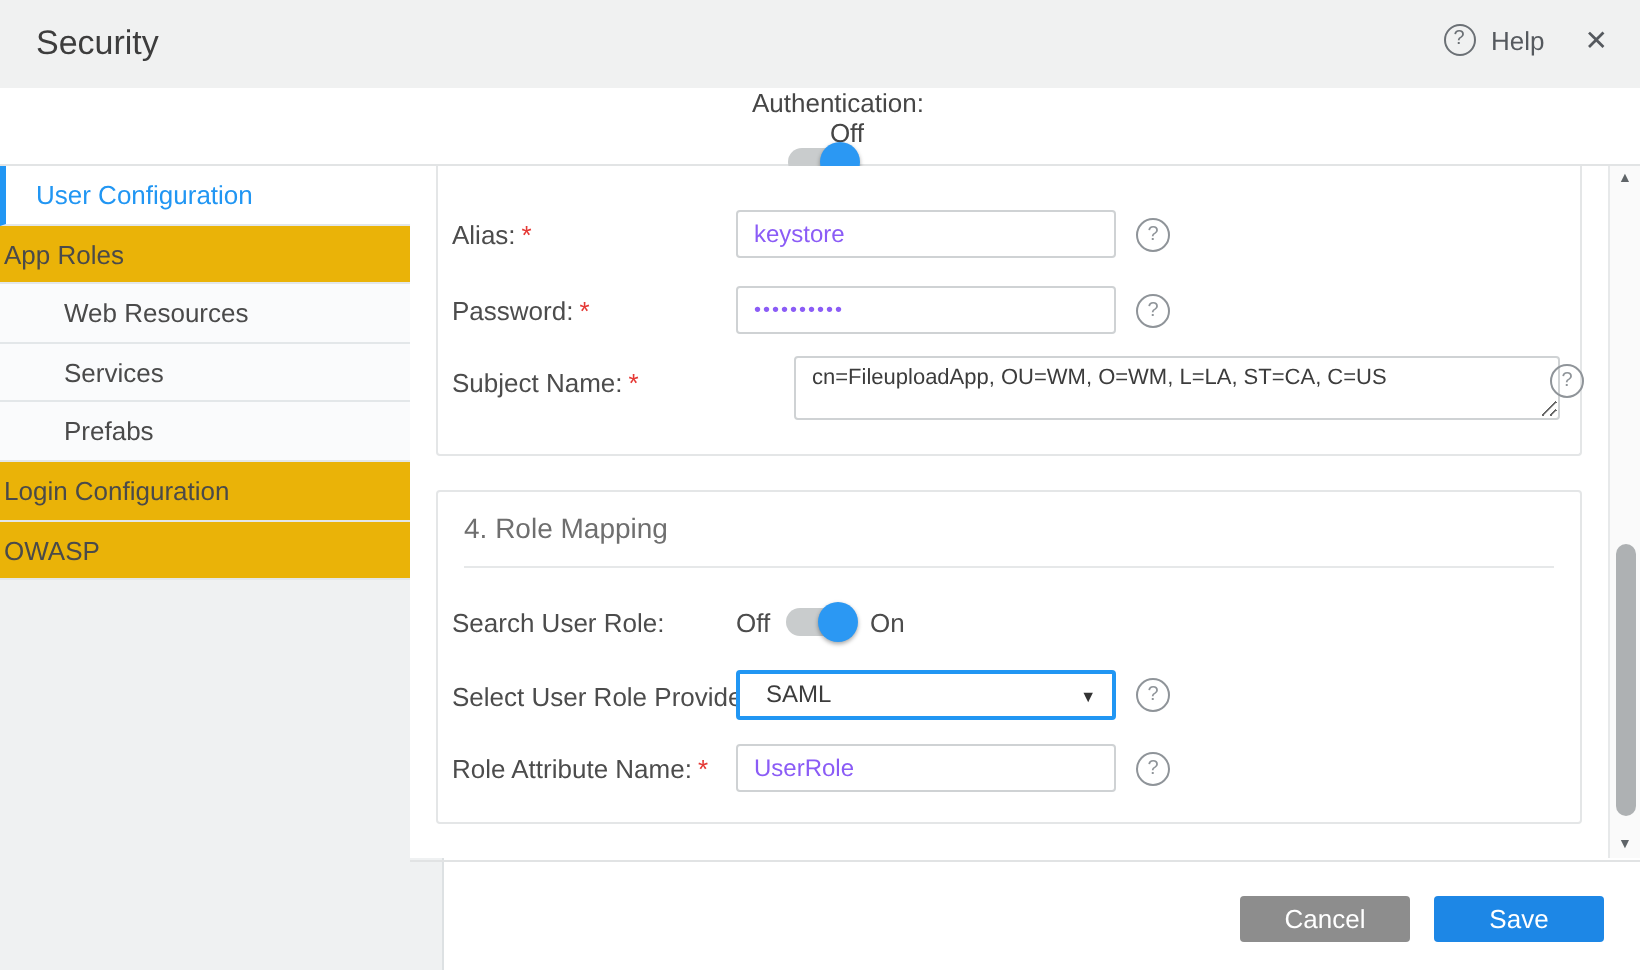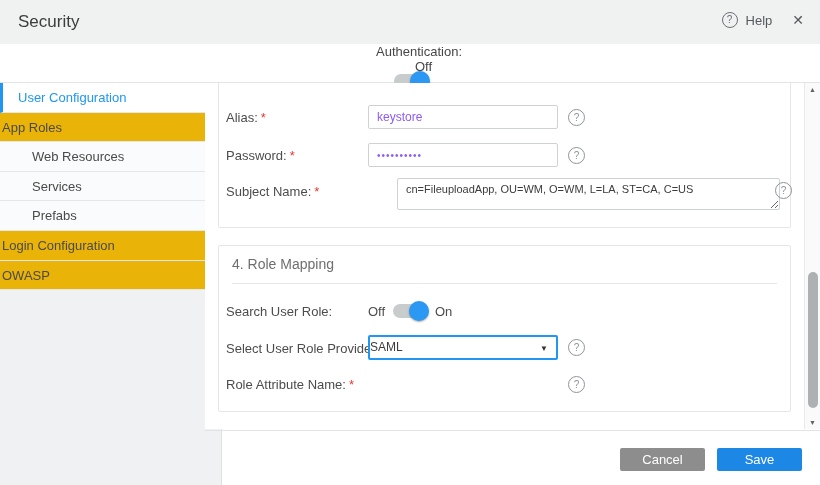"SAML" .select-box { padding-left: 0 -> 13px }
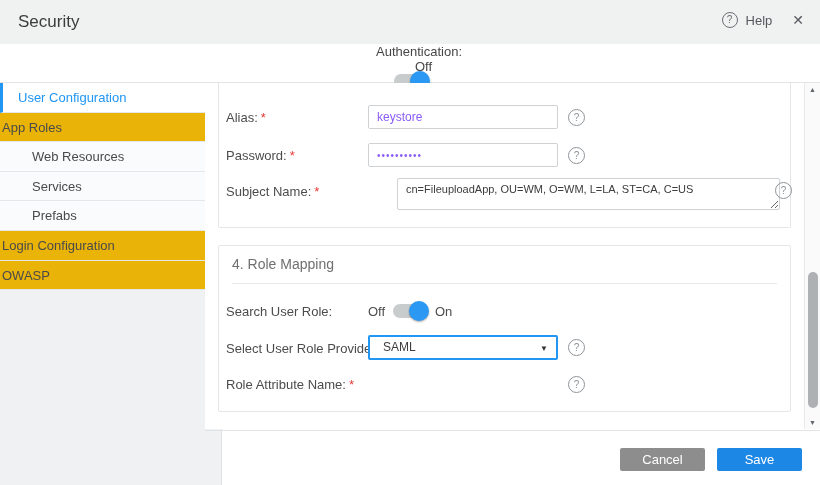"UserRole" input.f-input { html: none -> <input> }
